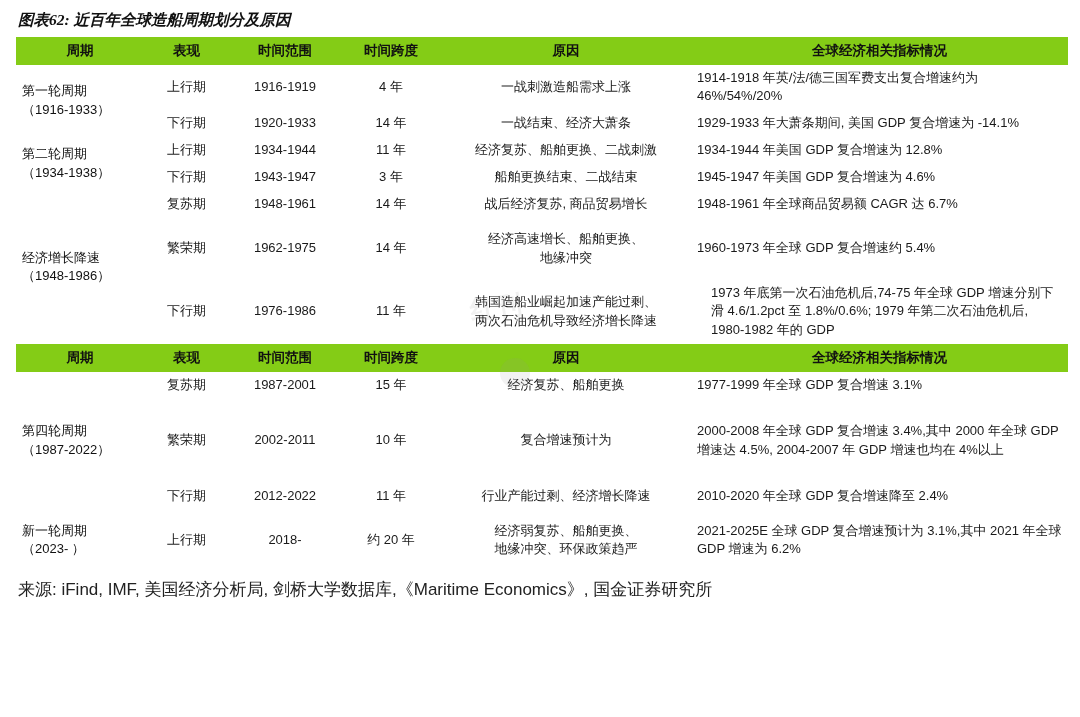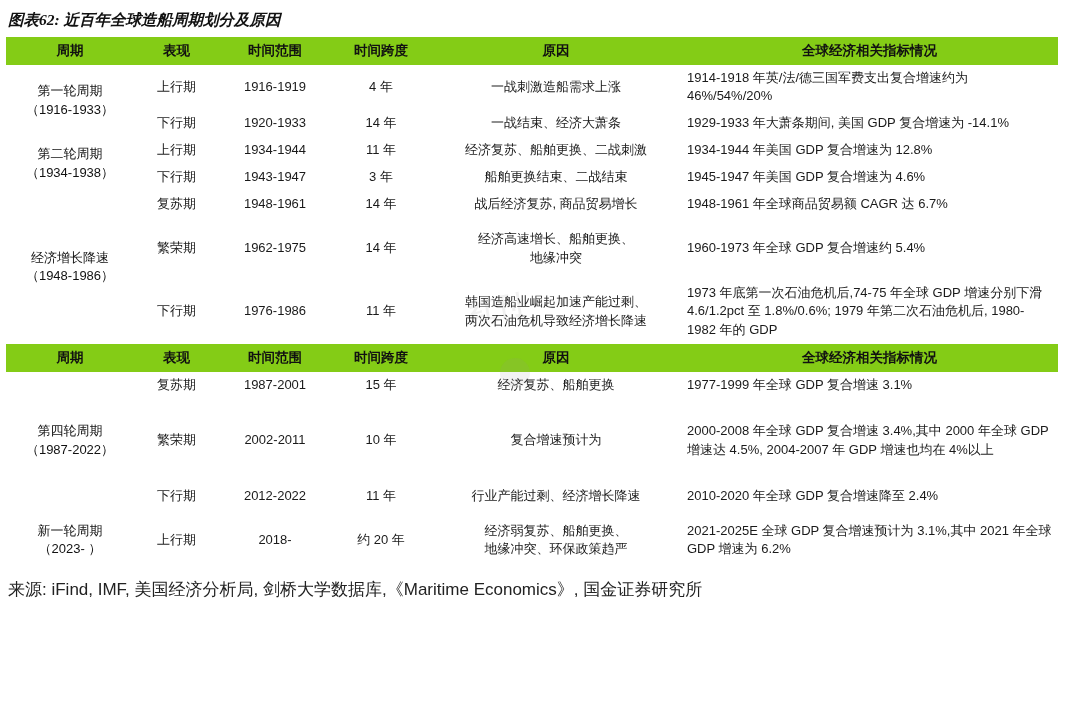"图表62: 近百年全球造船周期划分及原因" .page { padding: 8px 14px 0 6px -> 8px 14px 0 16px }
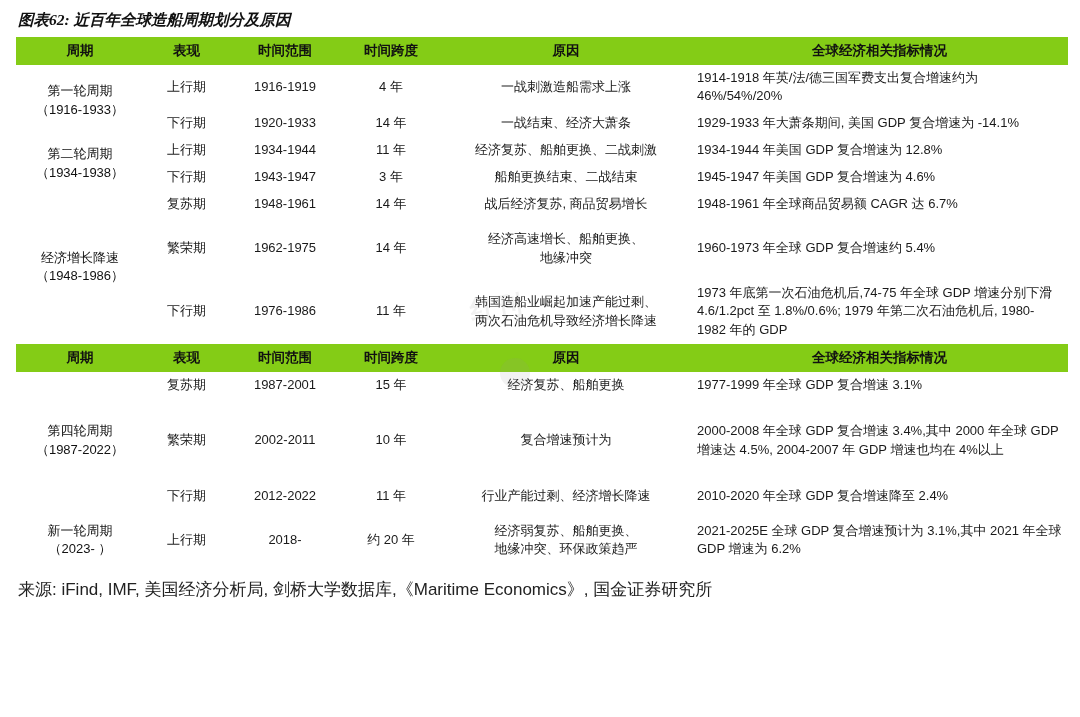"1914-1918 年英/法/德三国军费支出复合增速约为 46%/54%/20%" .metric-cell { margin-left: none -> 14px }
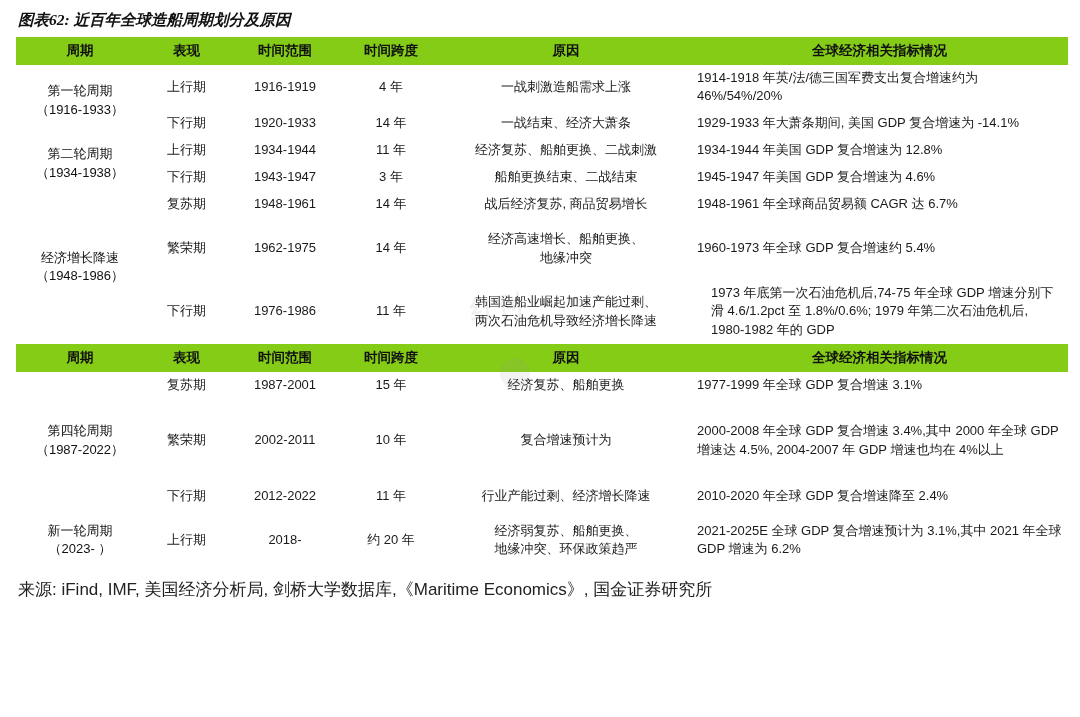"第一轮周期" .cyc-cell { text-align: center -> left }
